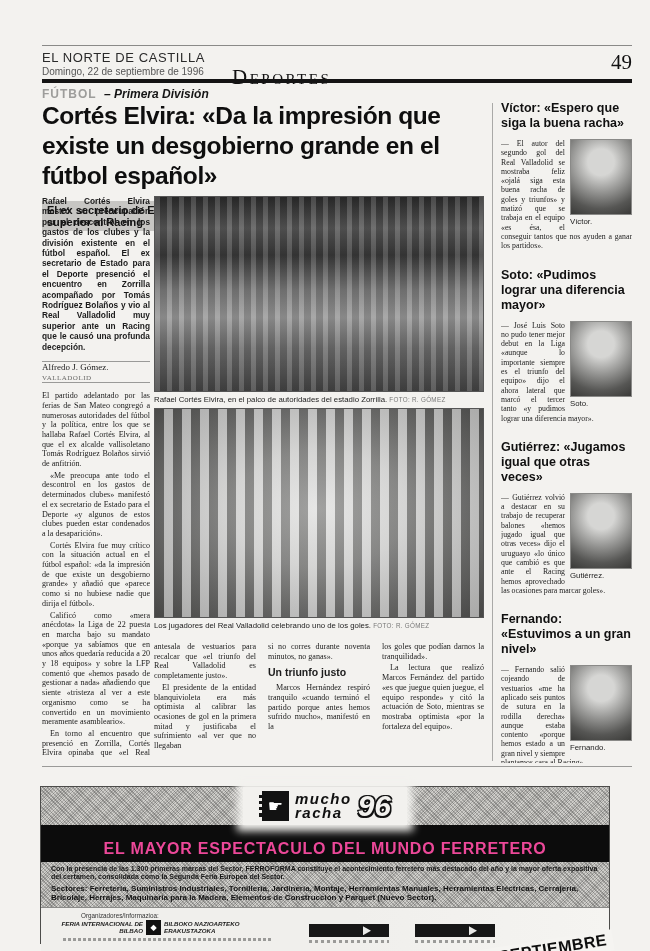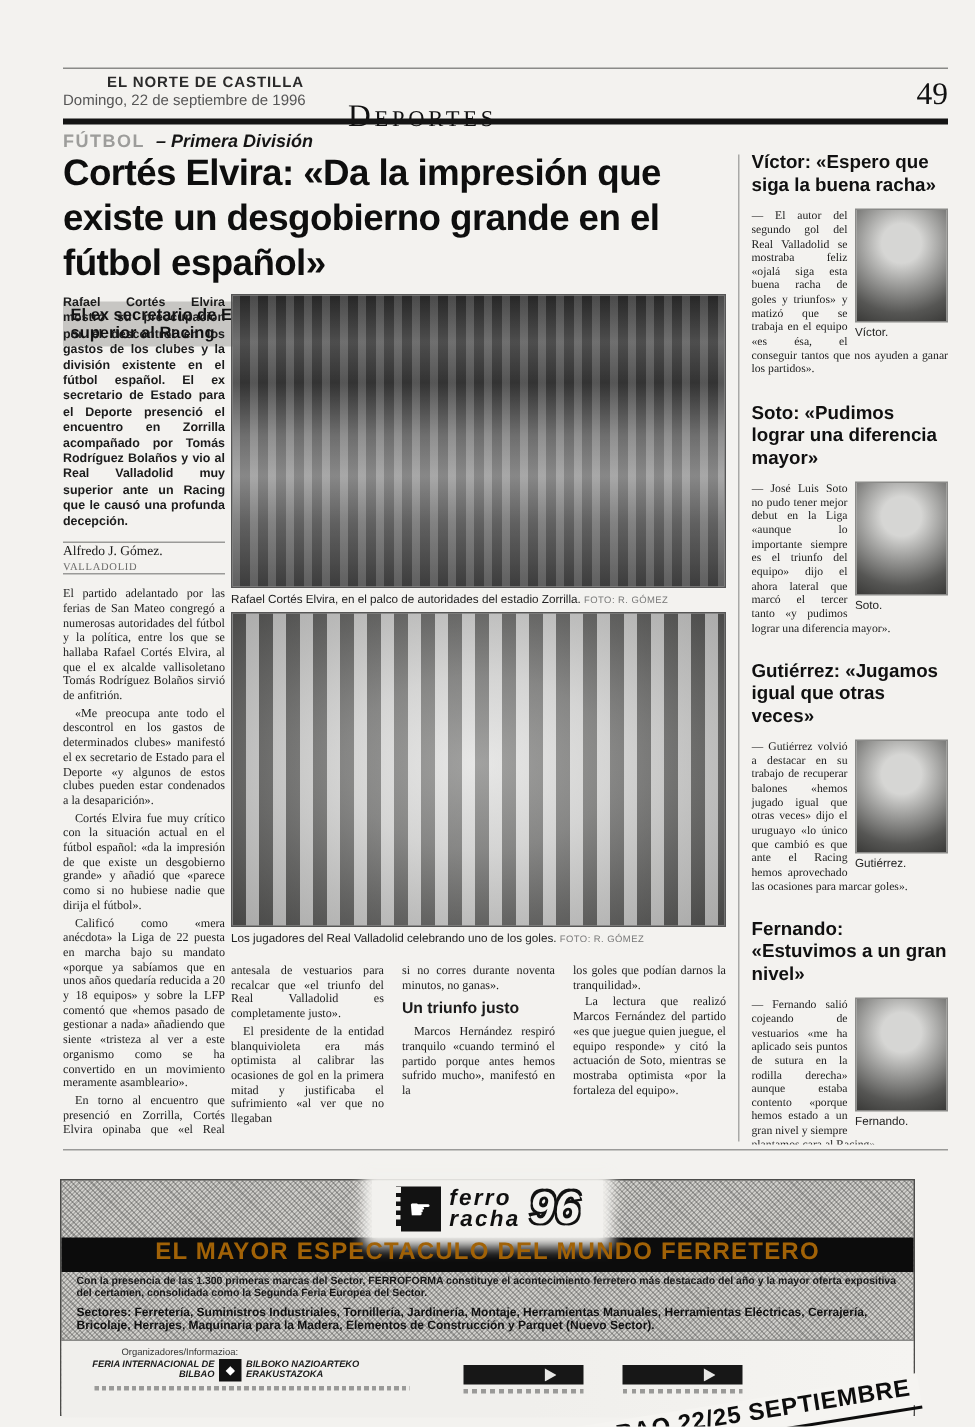"EL NORTE DE CASTILLA" .mh-paper { font-size: 10px -> 13px; font-weight: bold -> normal; text-align: center -> none }
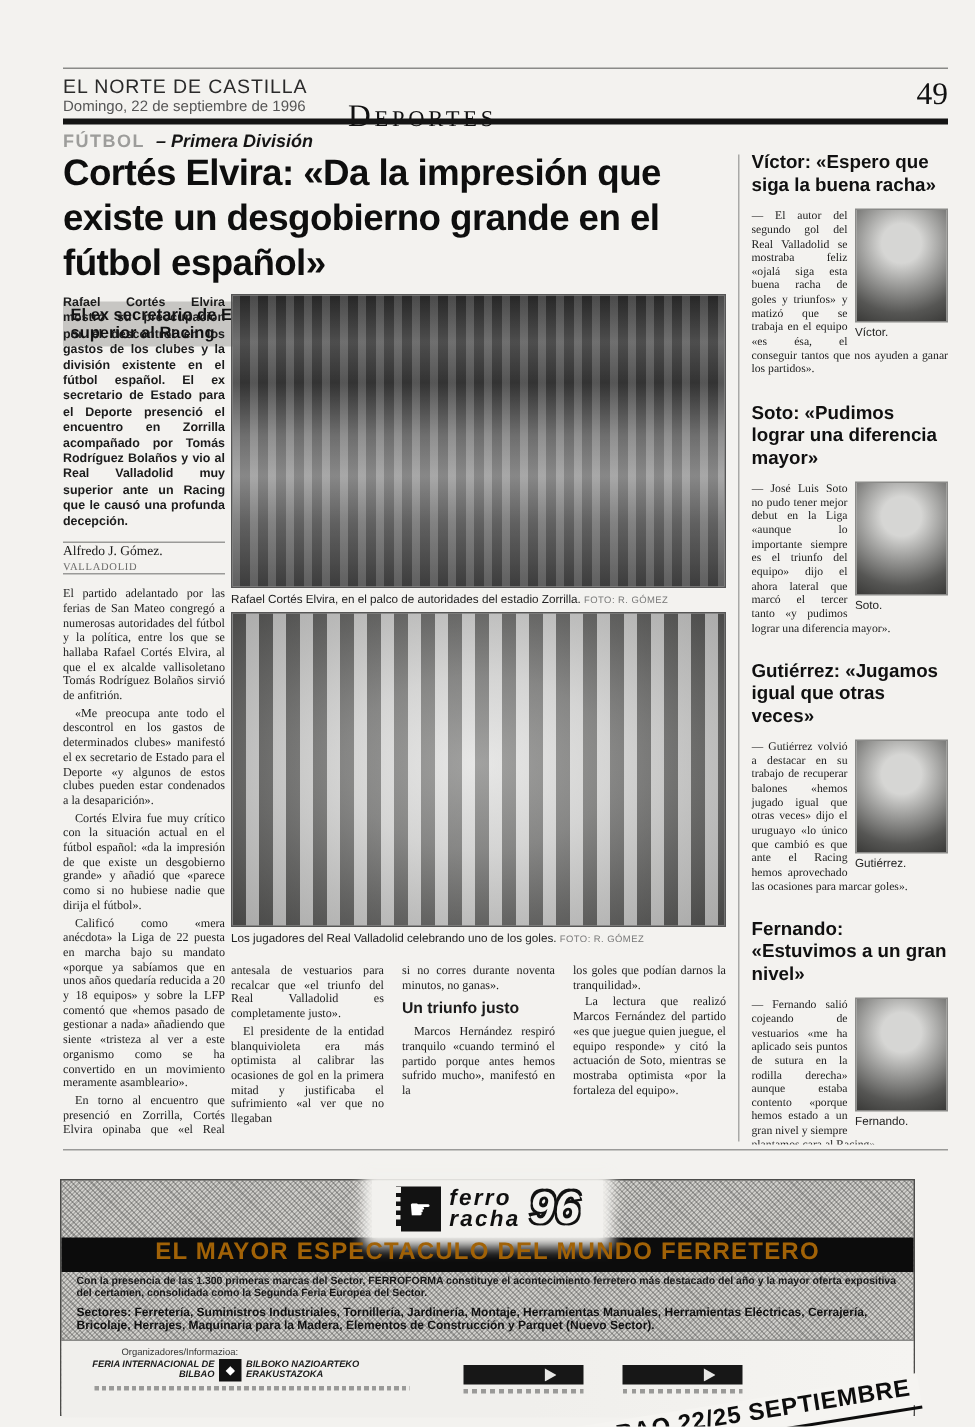"ferro" div { text: ferro -> mucho }
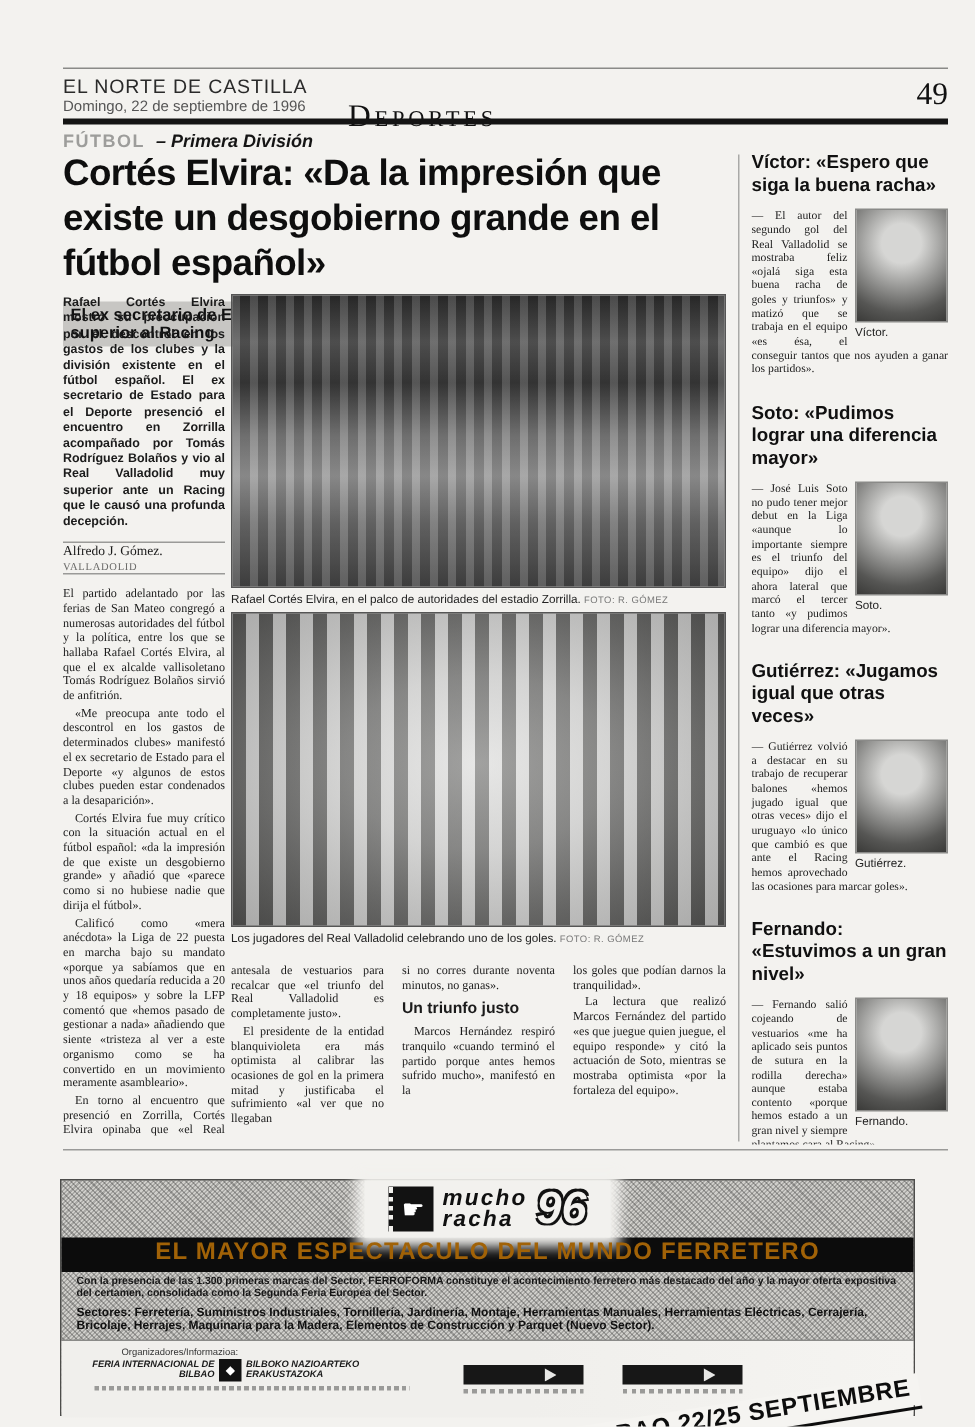"EL MAYOR ESPECTACULO DEL MUNDO" .ad-banner { color: #a16207 -> #ec4899; padding: 1px 0 4px -> 15px 0 4px }
